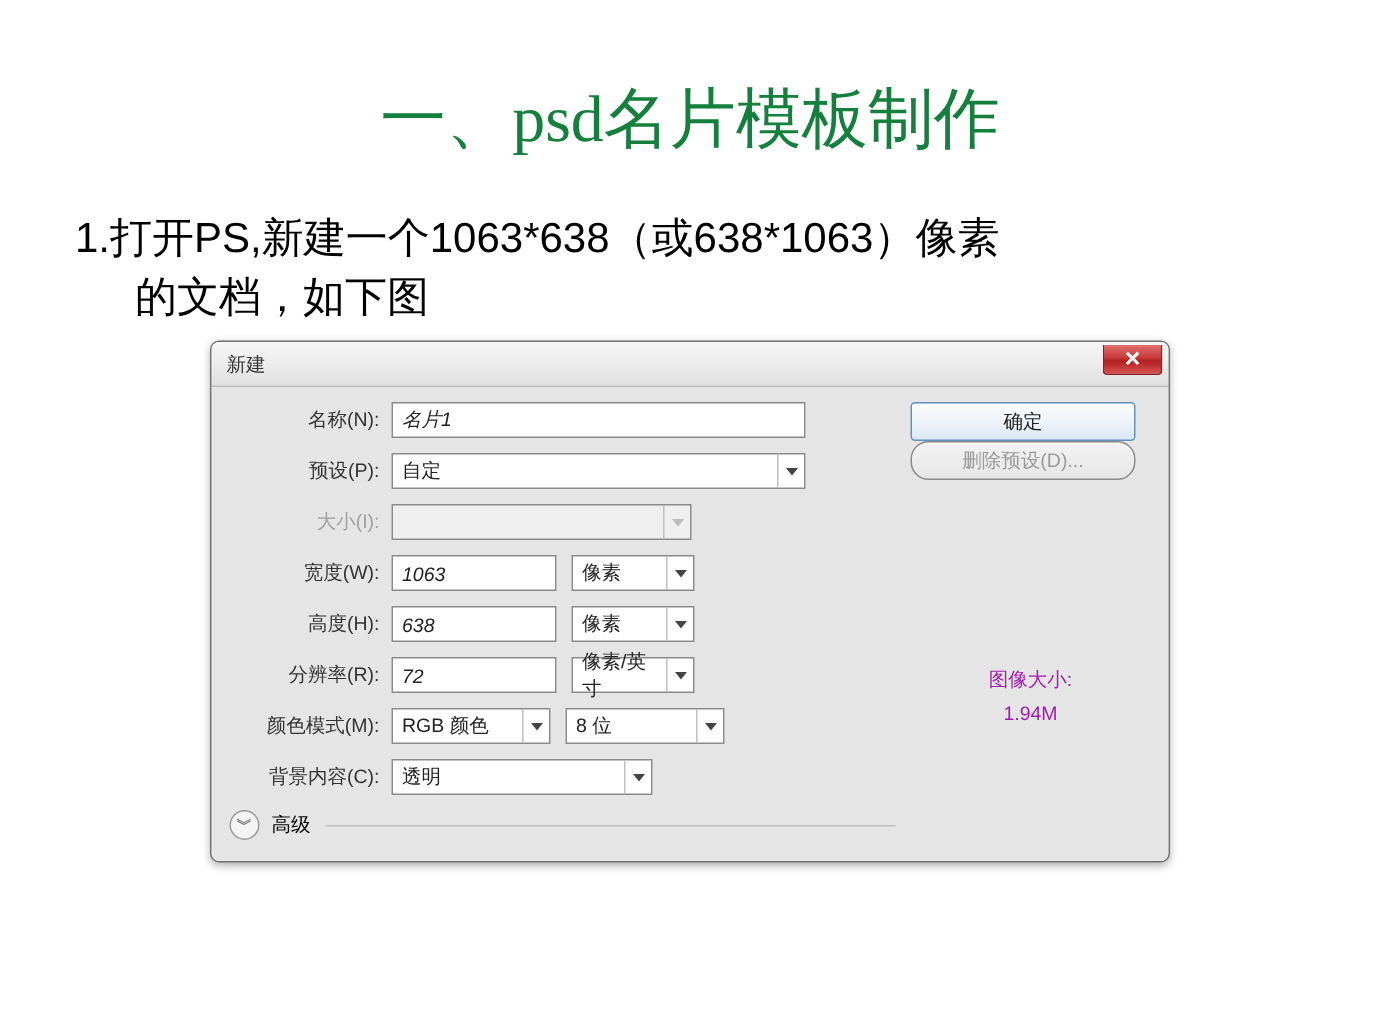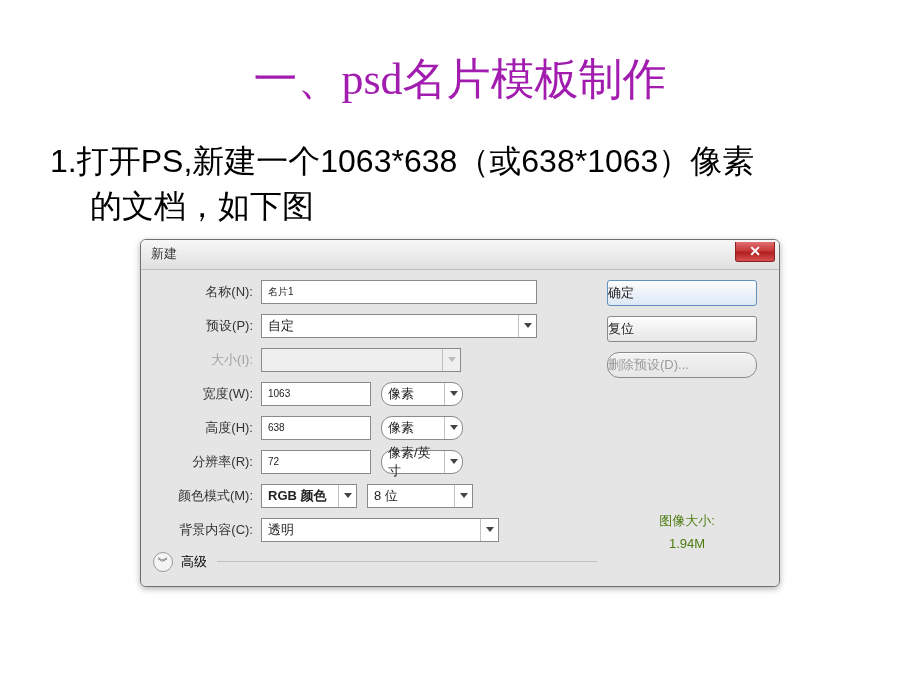"一、psd名片模板制作" .slide-title { color: #a21caf -> #15803d }
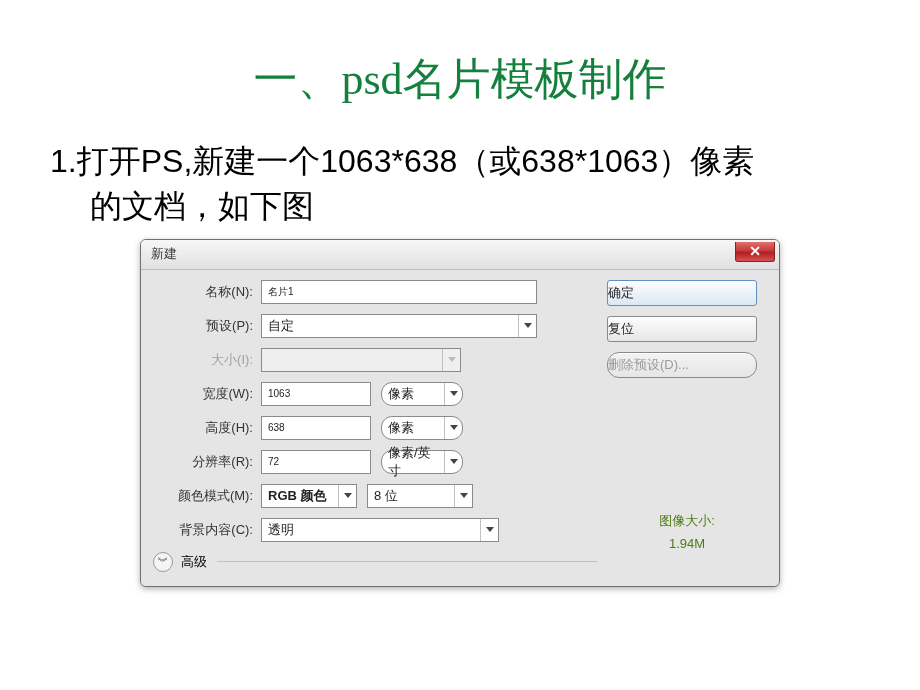"1.打开PS,新建一个1063*638（或638*1063）像素" .slide-body { font-size: 32px -> 28px }
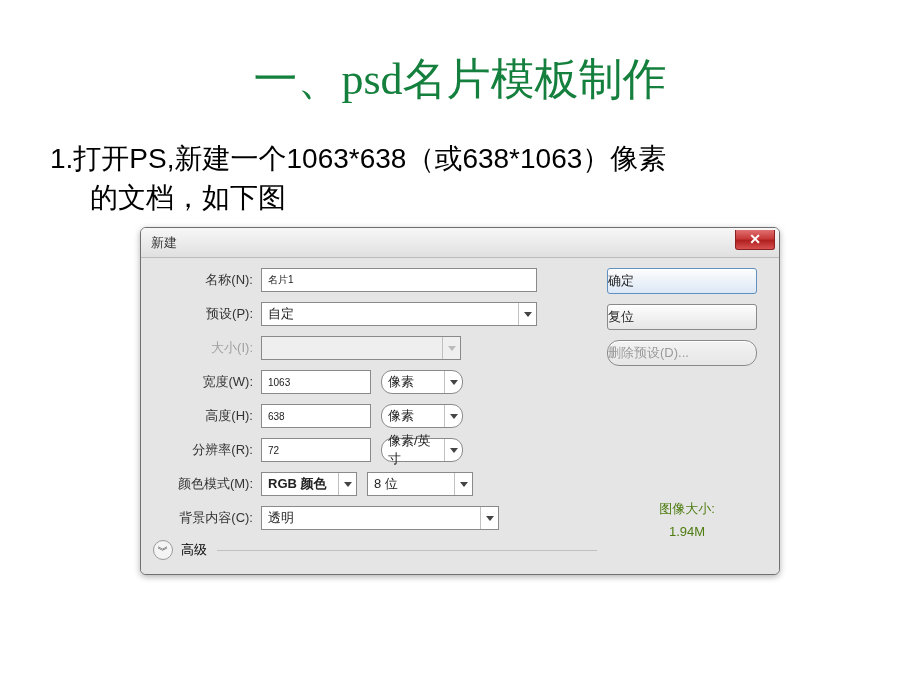"名片1" .text-input { font-size: 10px -> 13px; font-style: none -> italic }
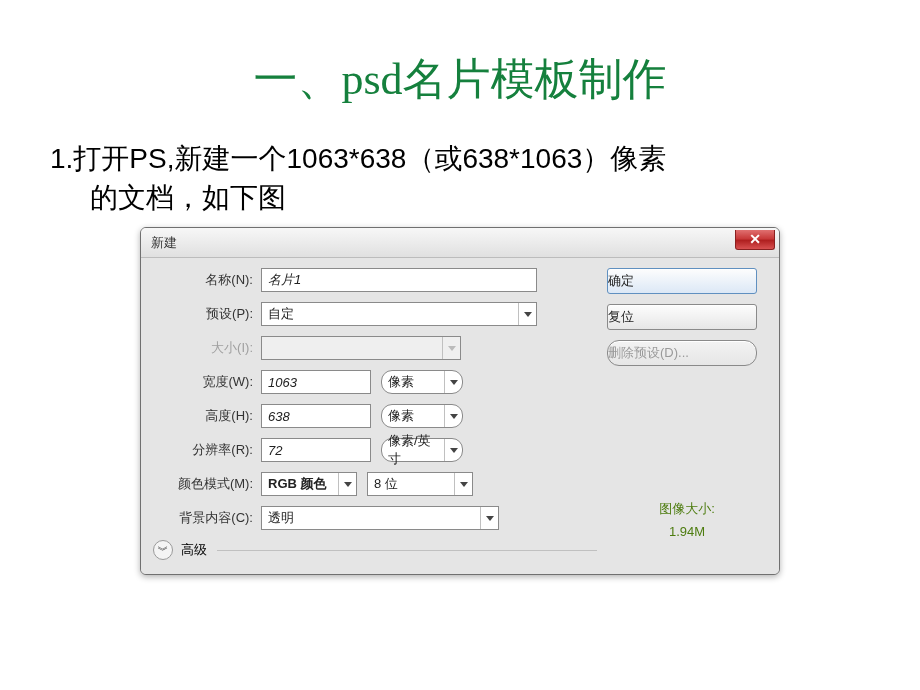"确定" .btn { margin-bottom: 10px -> none; text-align: left -> center }
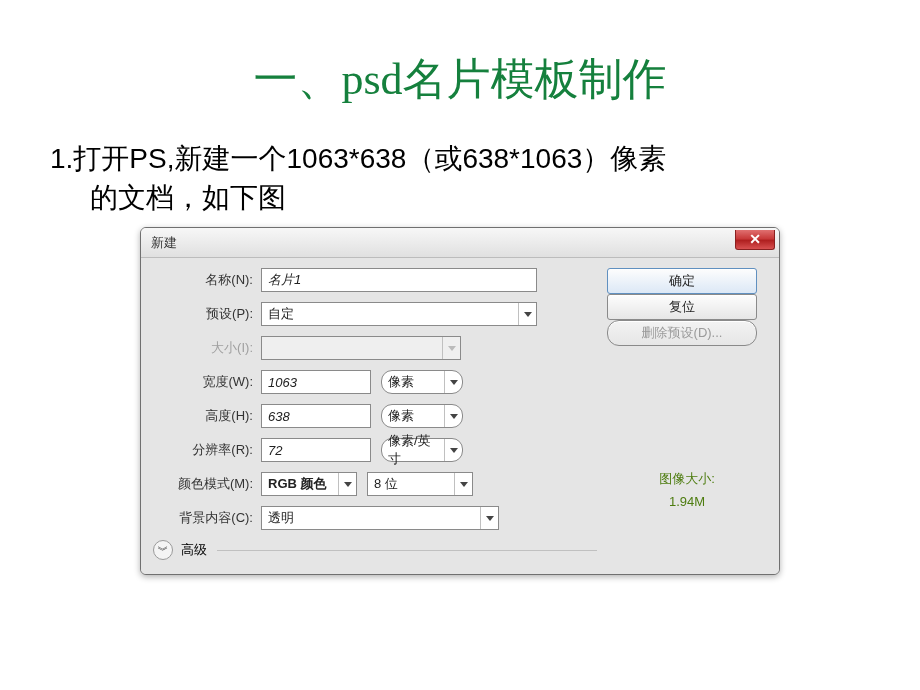"复位" div.btn { html: <div>复位</div> -> none }
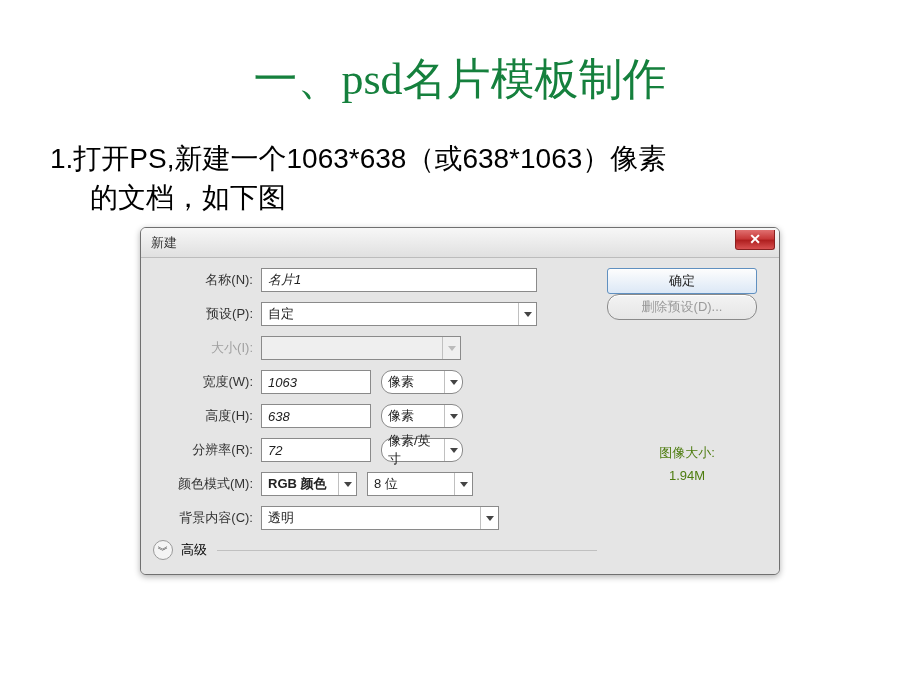"像素" .unit-select { border-radius: 11px -> none }
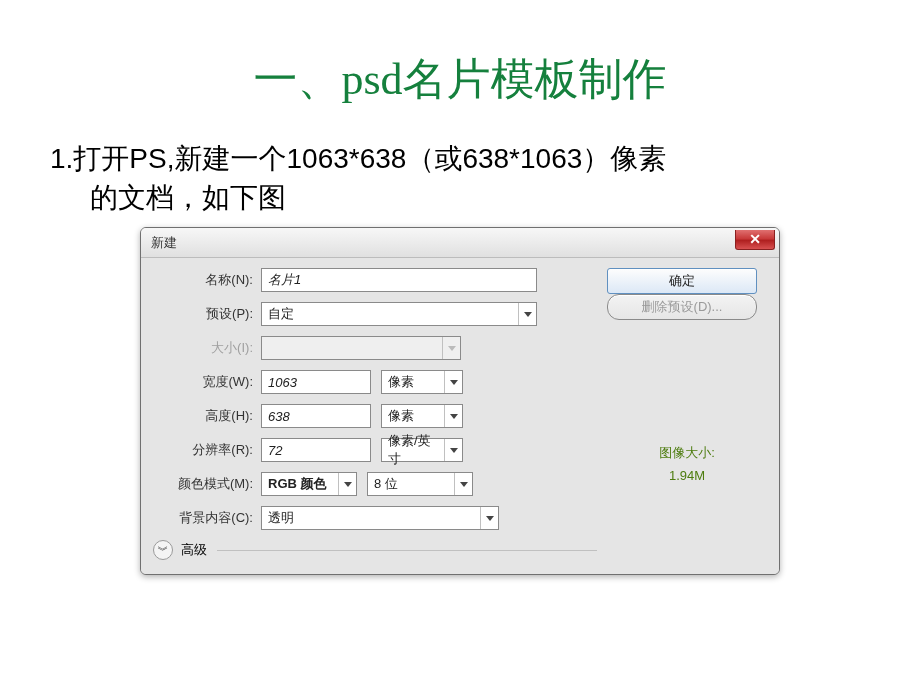"图像大小:" .img-size-block { color: #4d7c0f -> #a21caf }
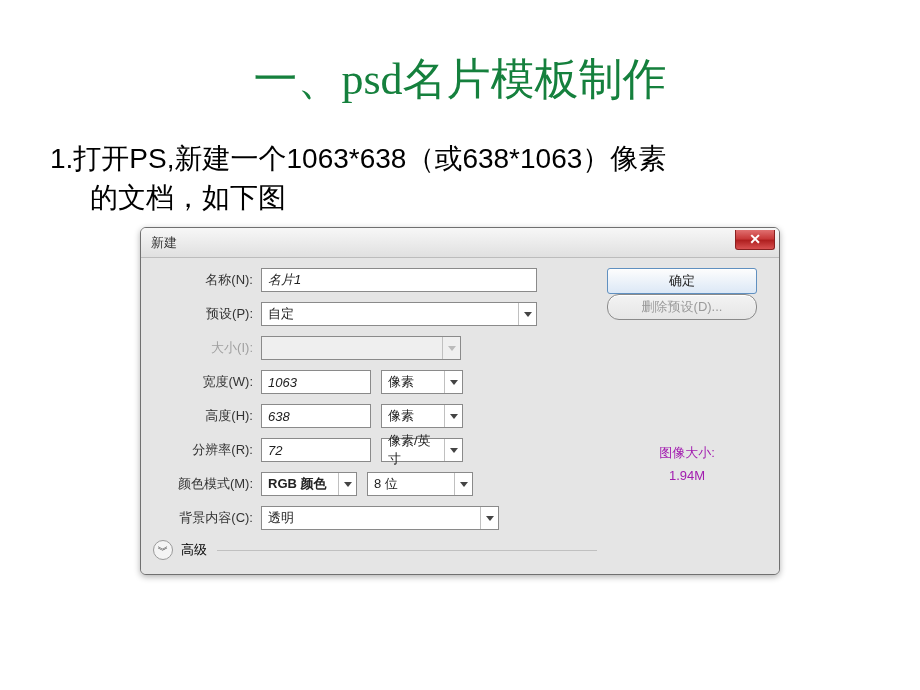"RGB 颜色" .color-mode-select { font-weight: bold -> none; width: 96px -> 106px }
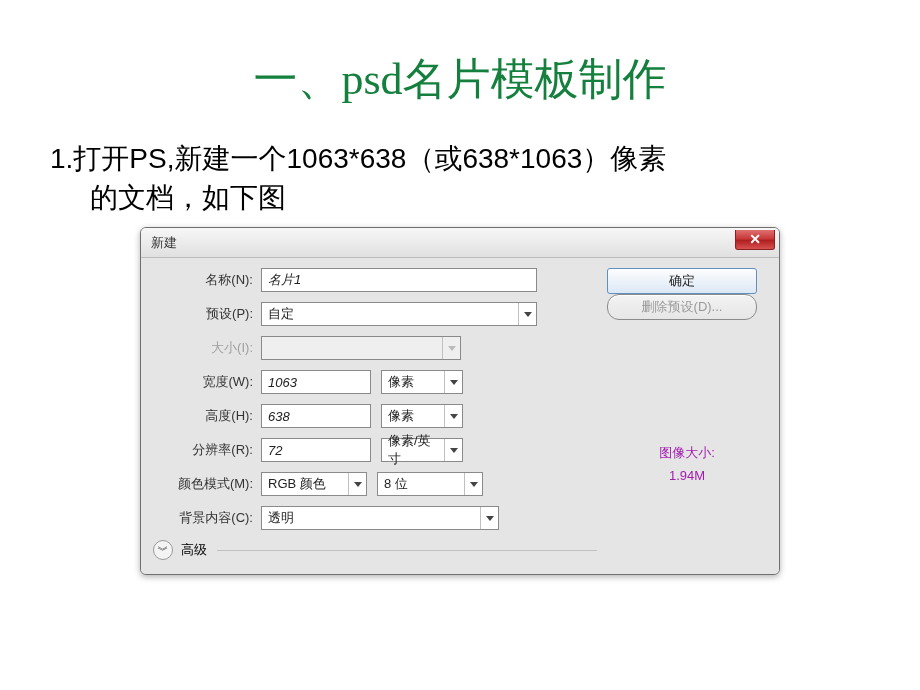"透明" .bg-select { width: 238px -> 174px }
